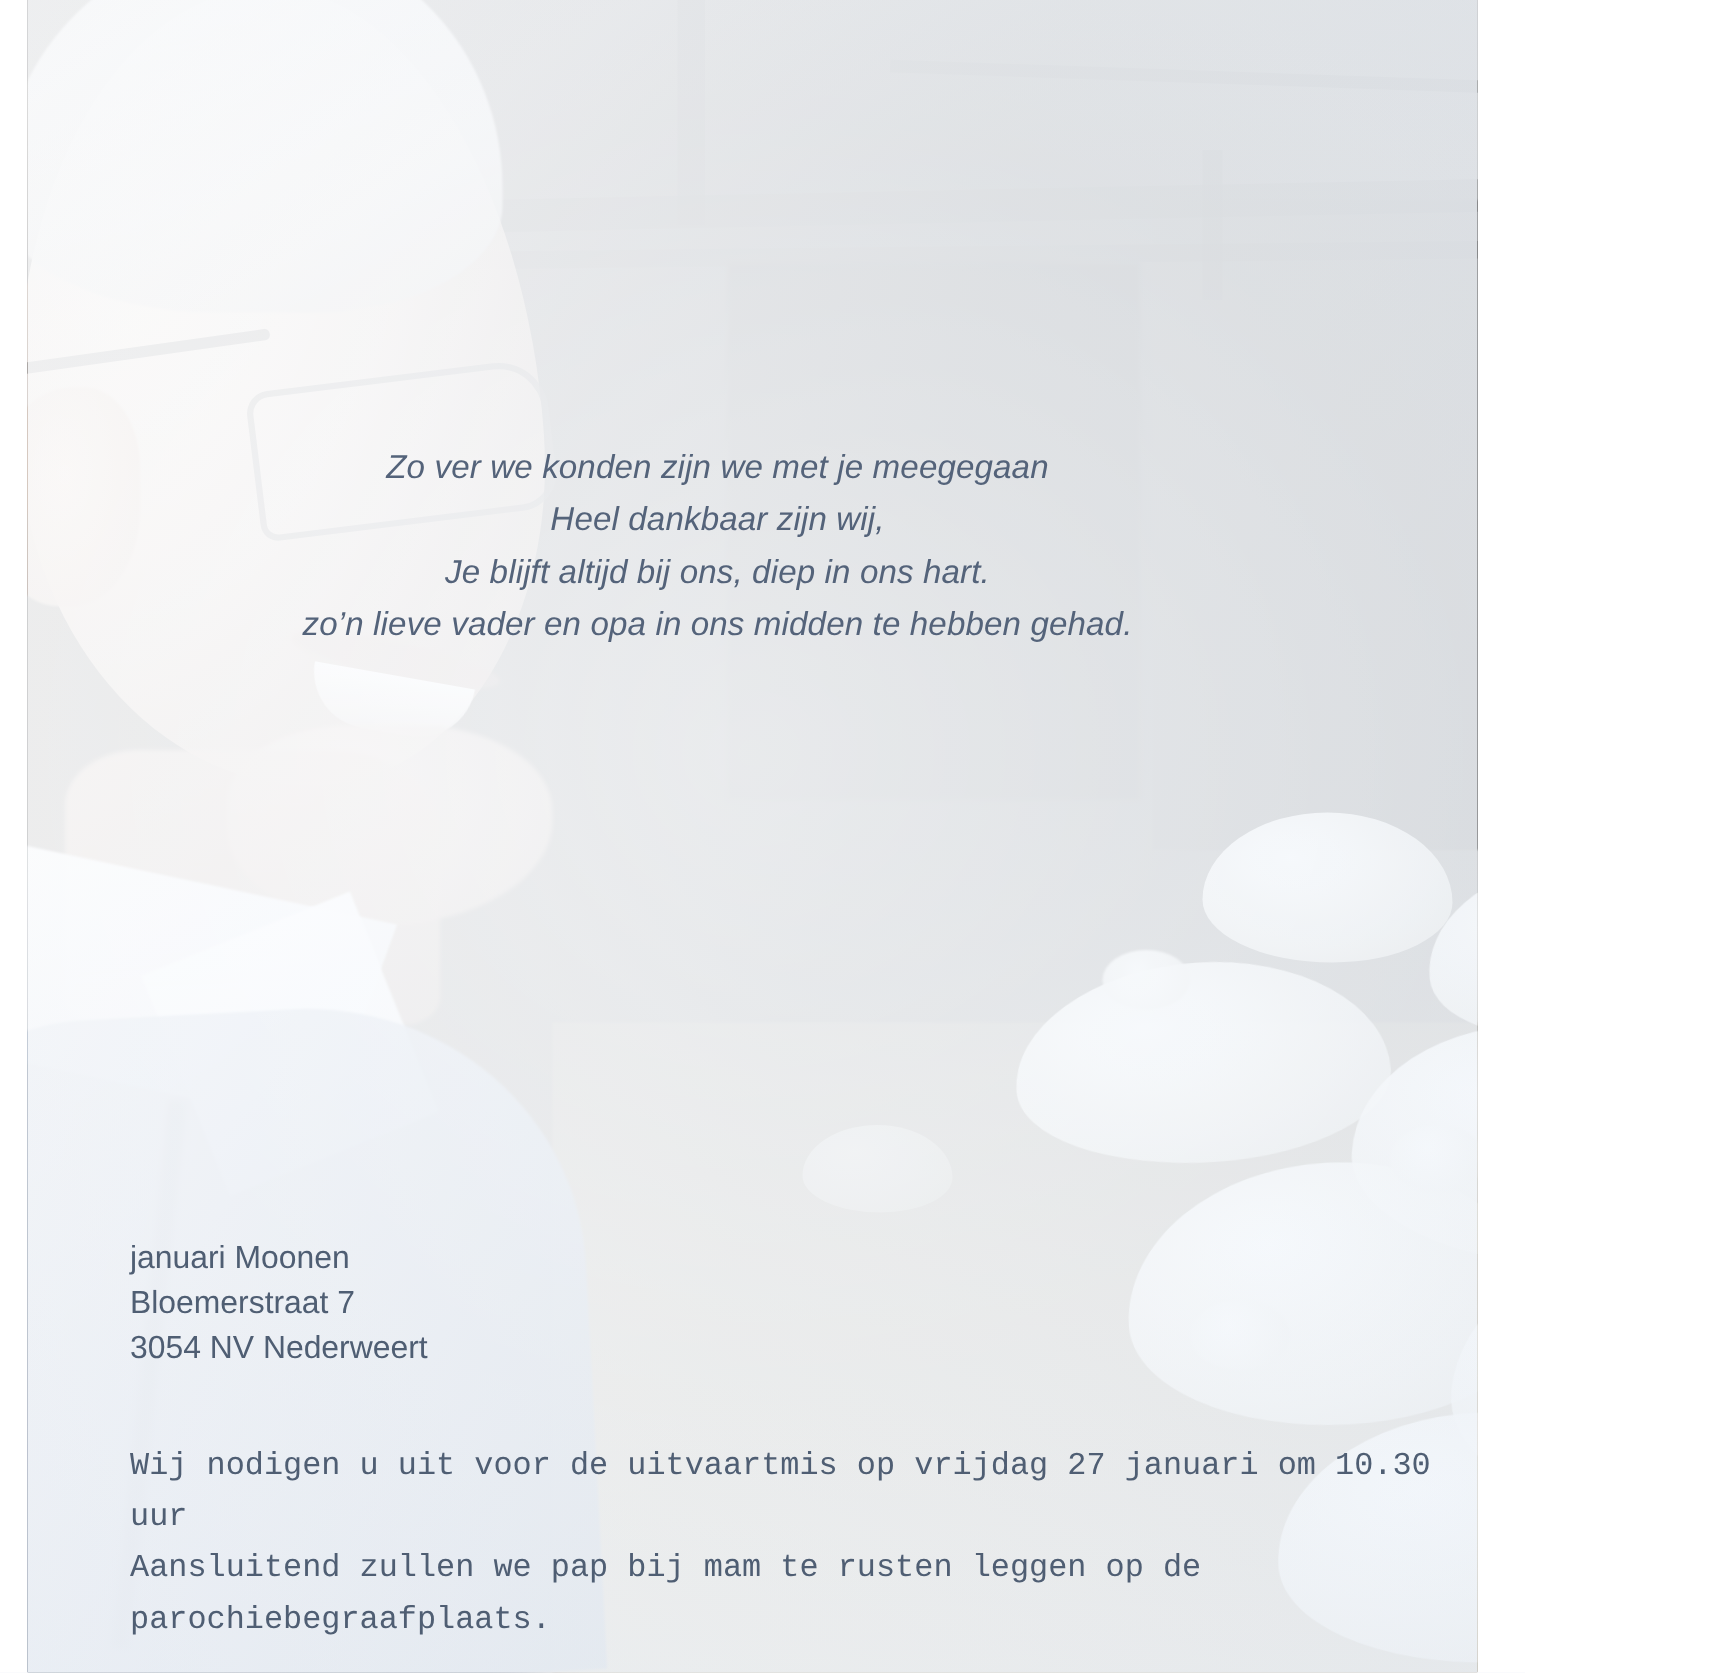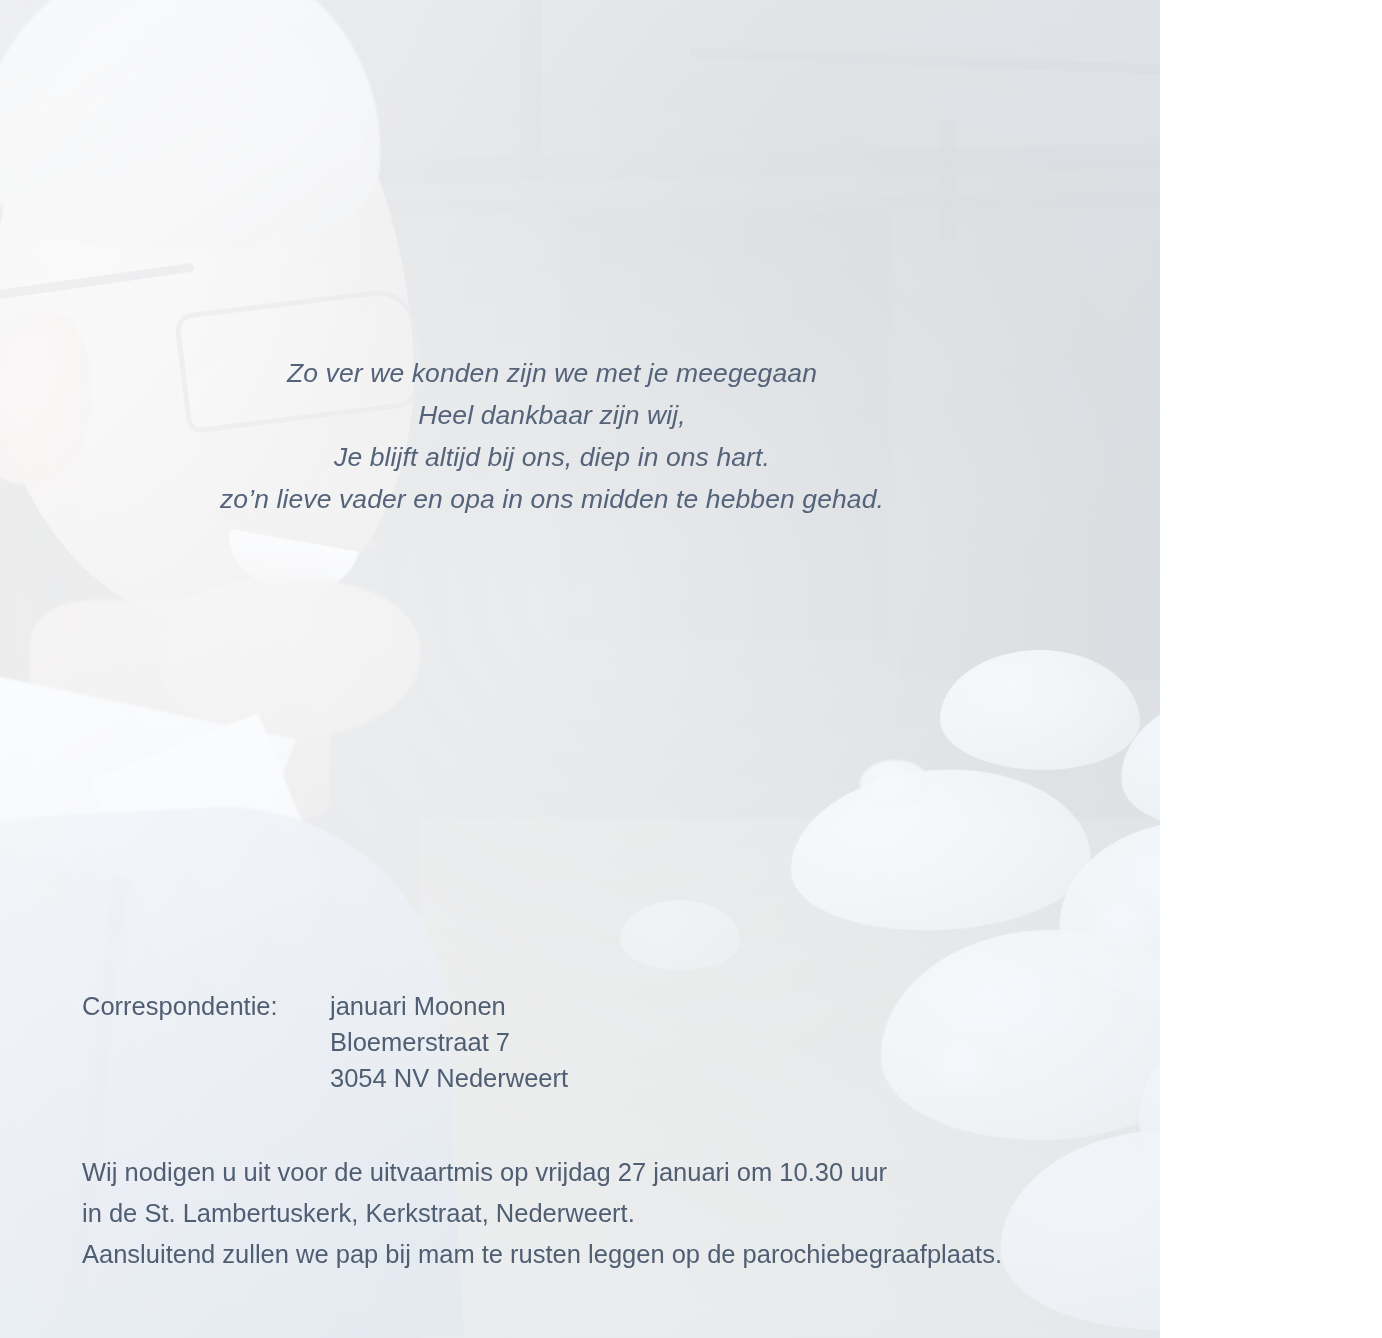"Zo ver we konden zijn" .card { margin-left: none -> 22px }
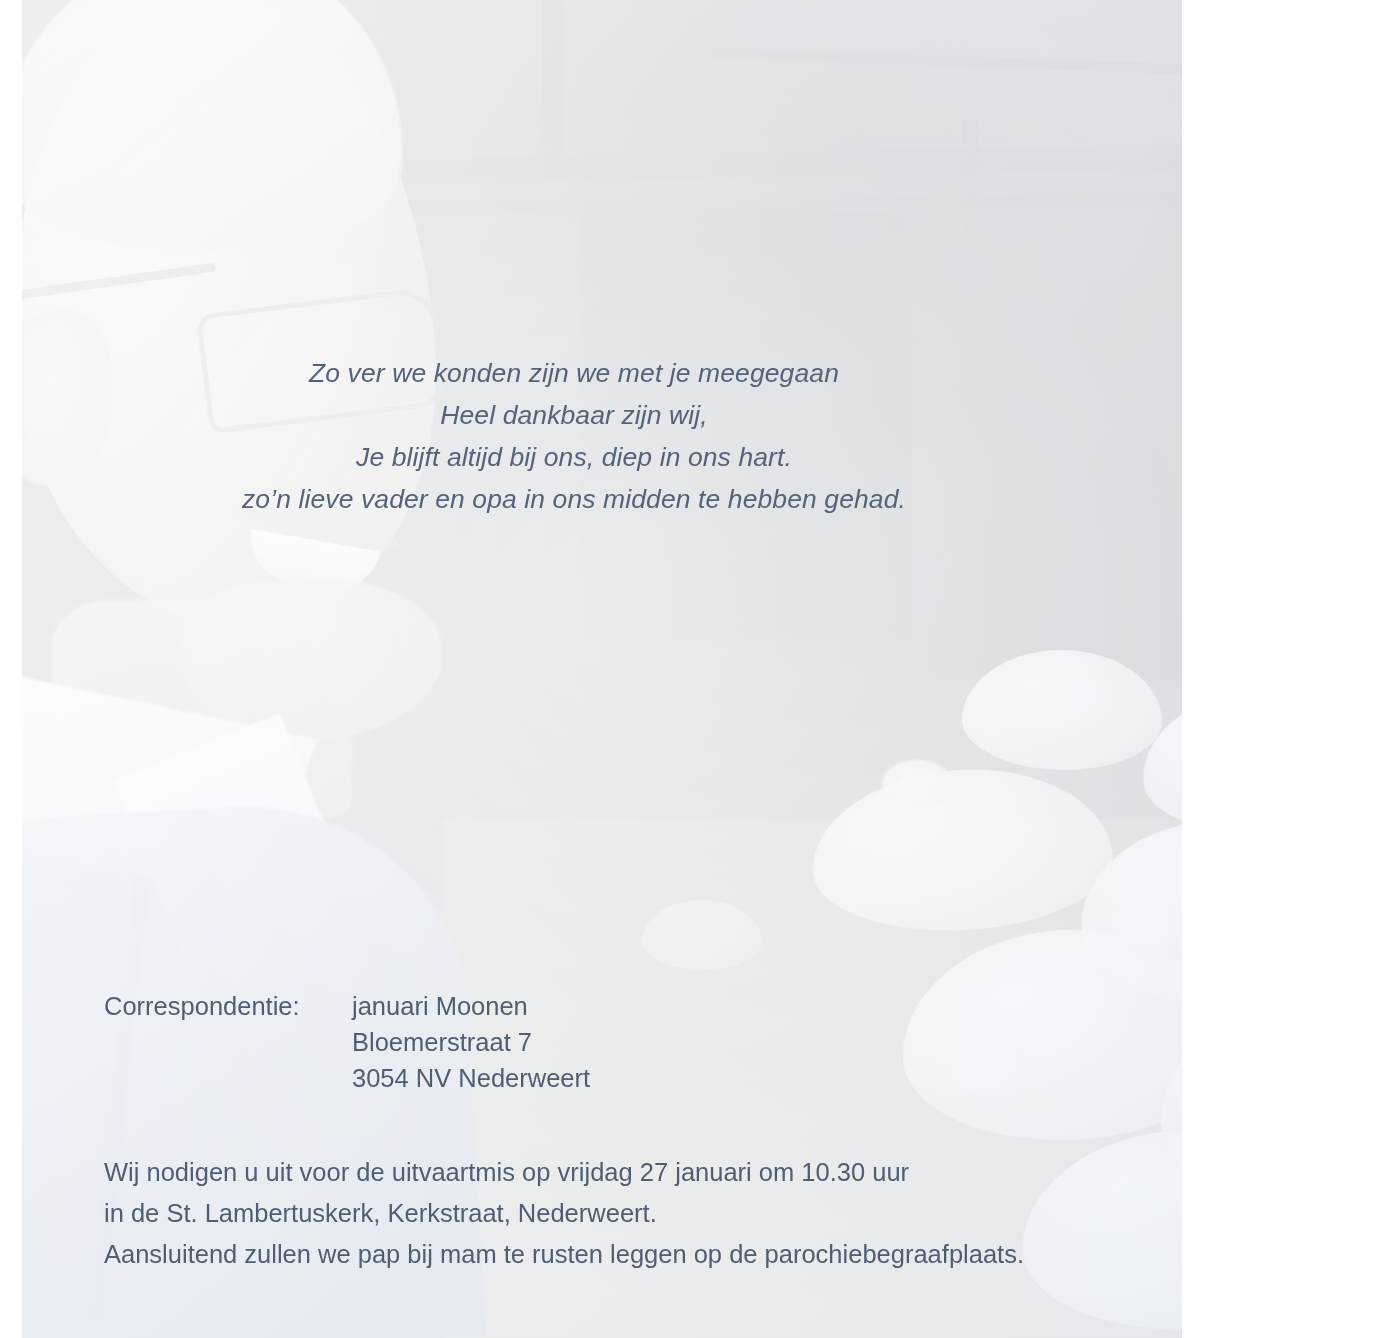"Correspondentie:" span.corr-label { html: <span>Correspondentie:</span> -> none }
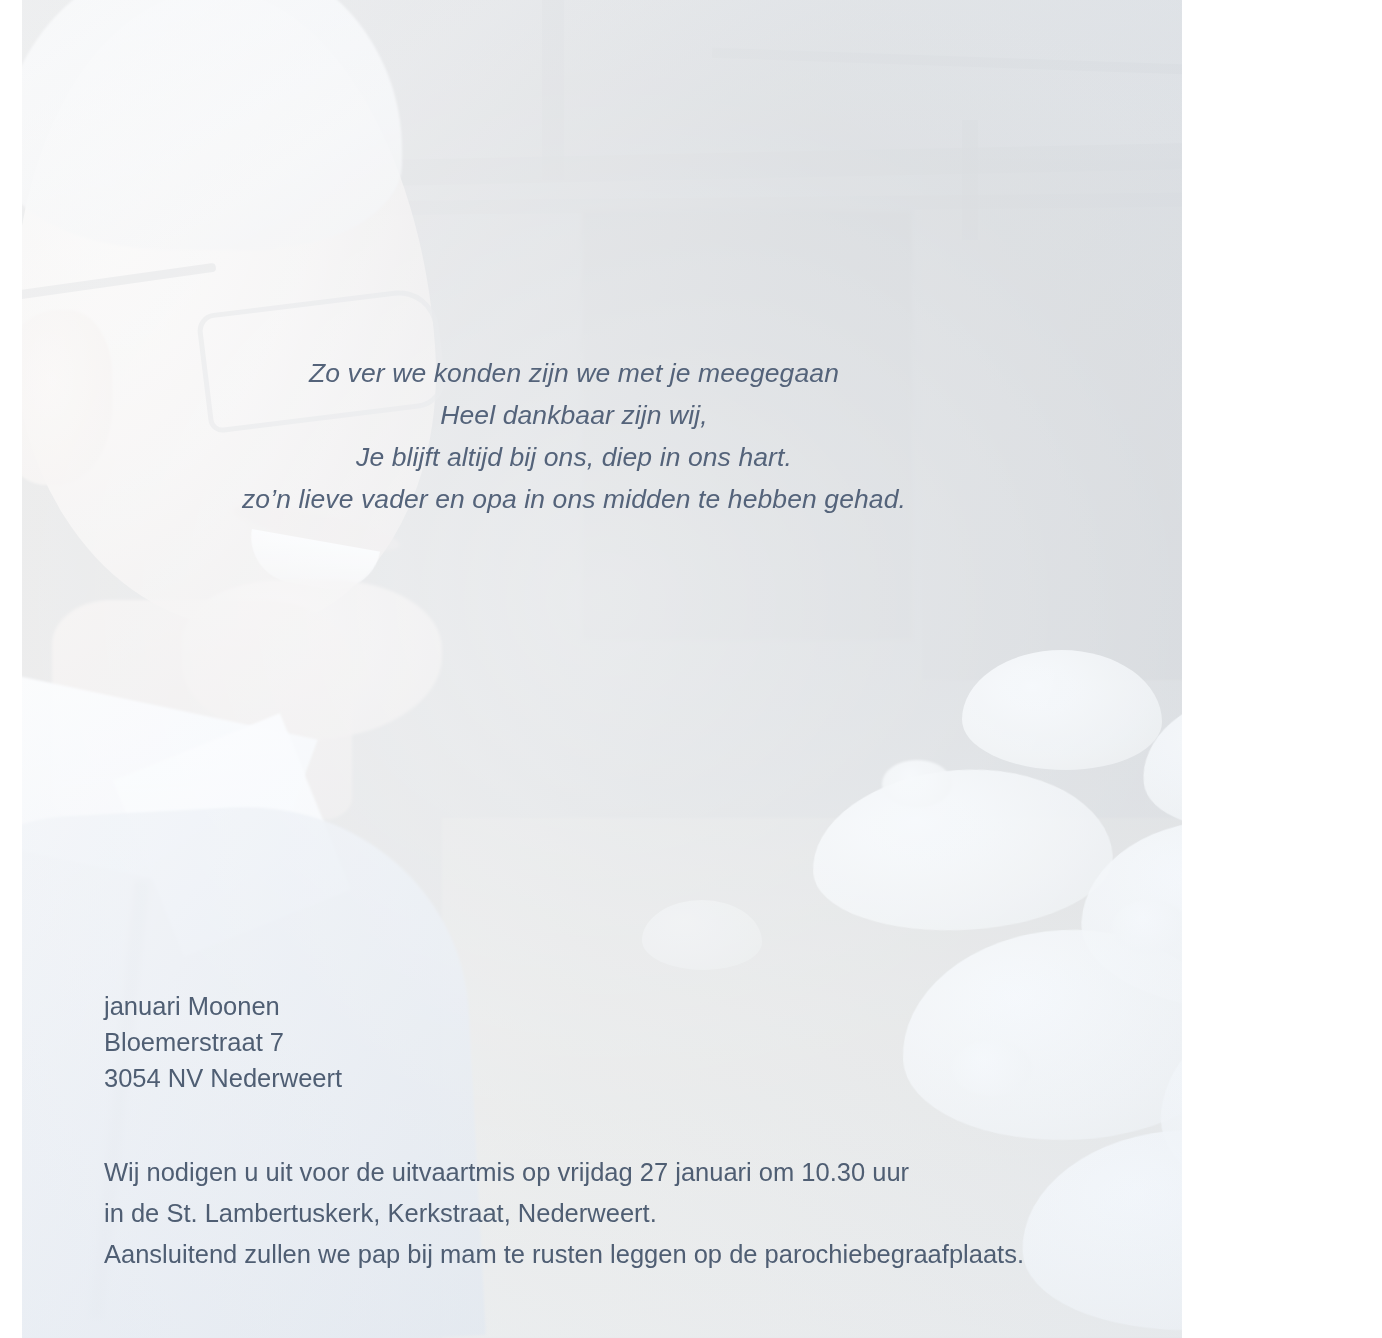"Wij nodigen u uit voor" .invite .line { font-family: none -> Liberation Mono, monospace }
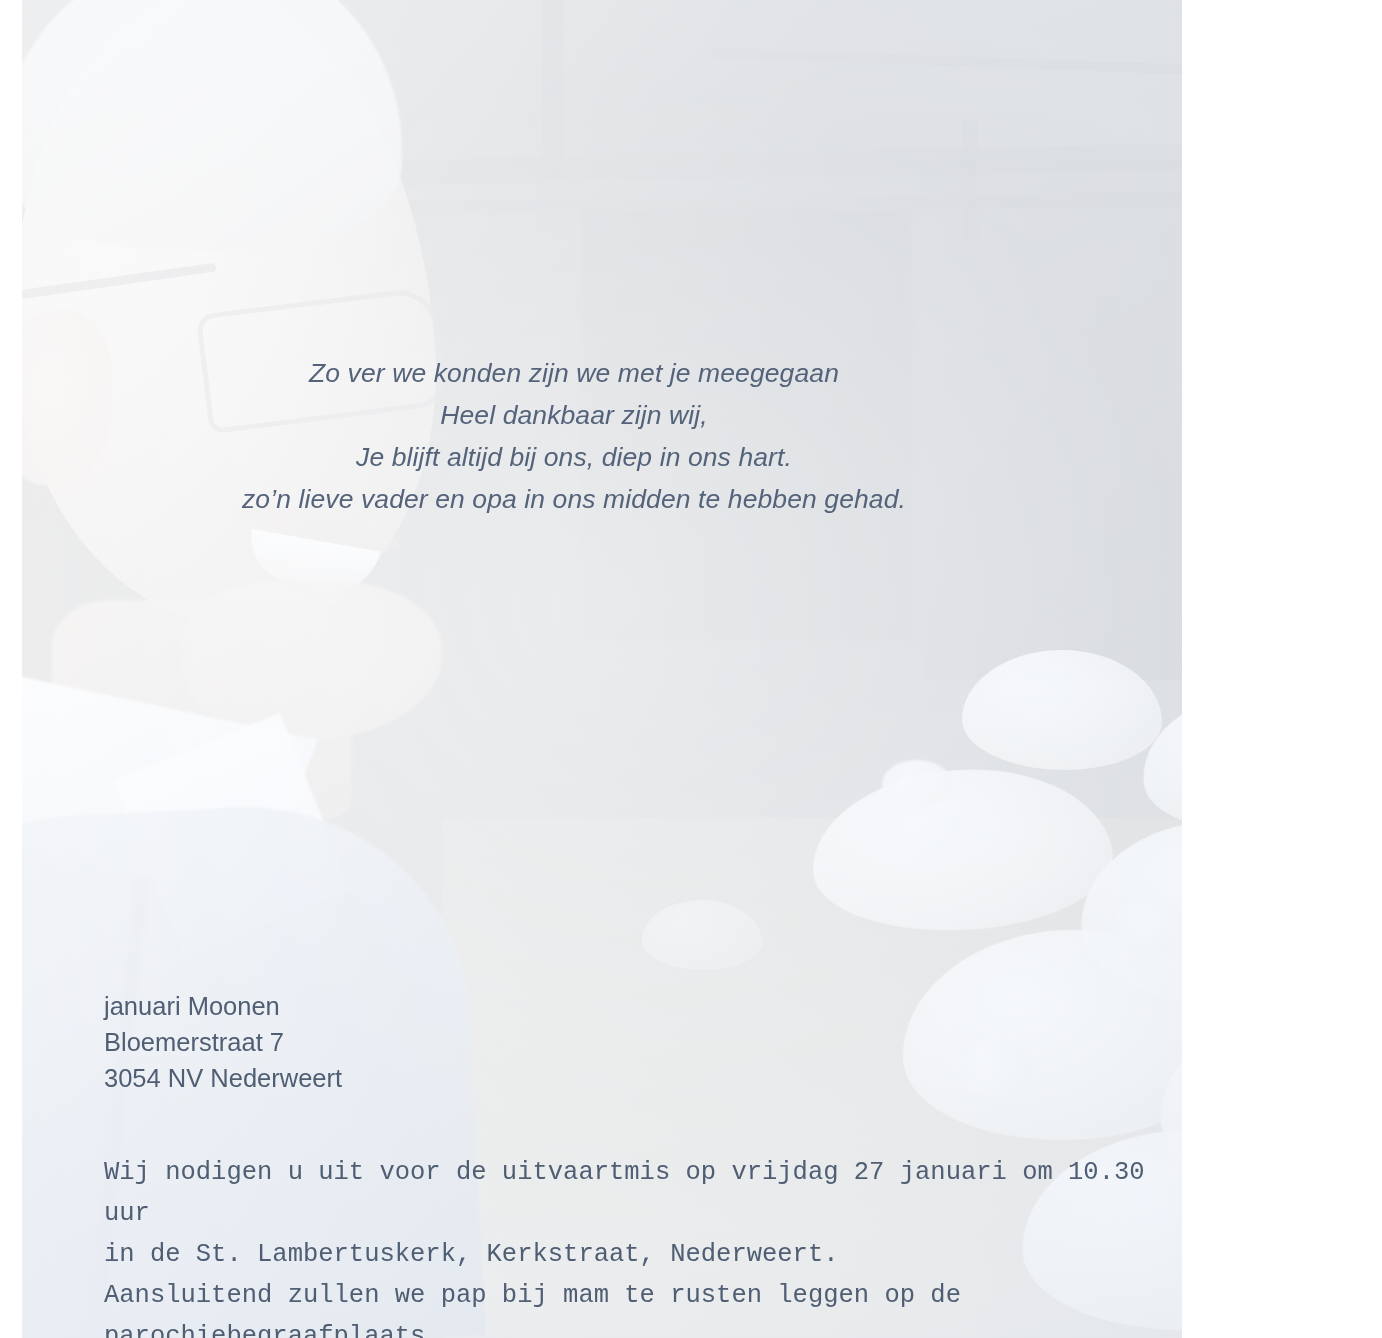"in de St. Lambertuskerk, Kerkstraat," span.line { html: <span>in de St. Lambertuskerk, Kerkstraat, Nederweert.</span> -> none }
